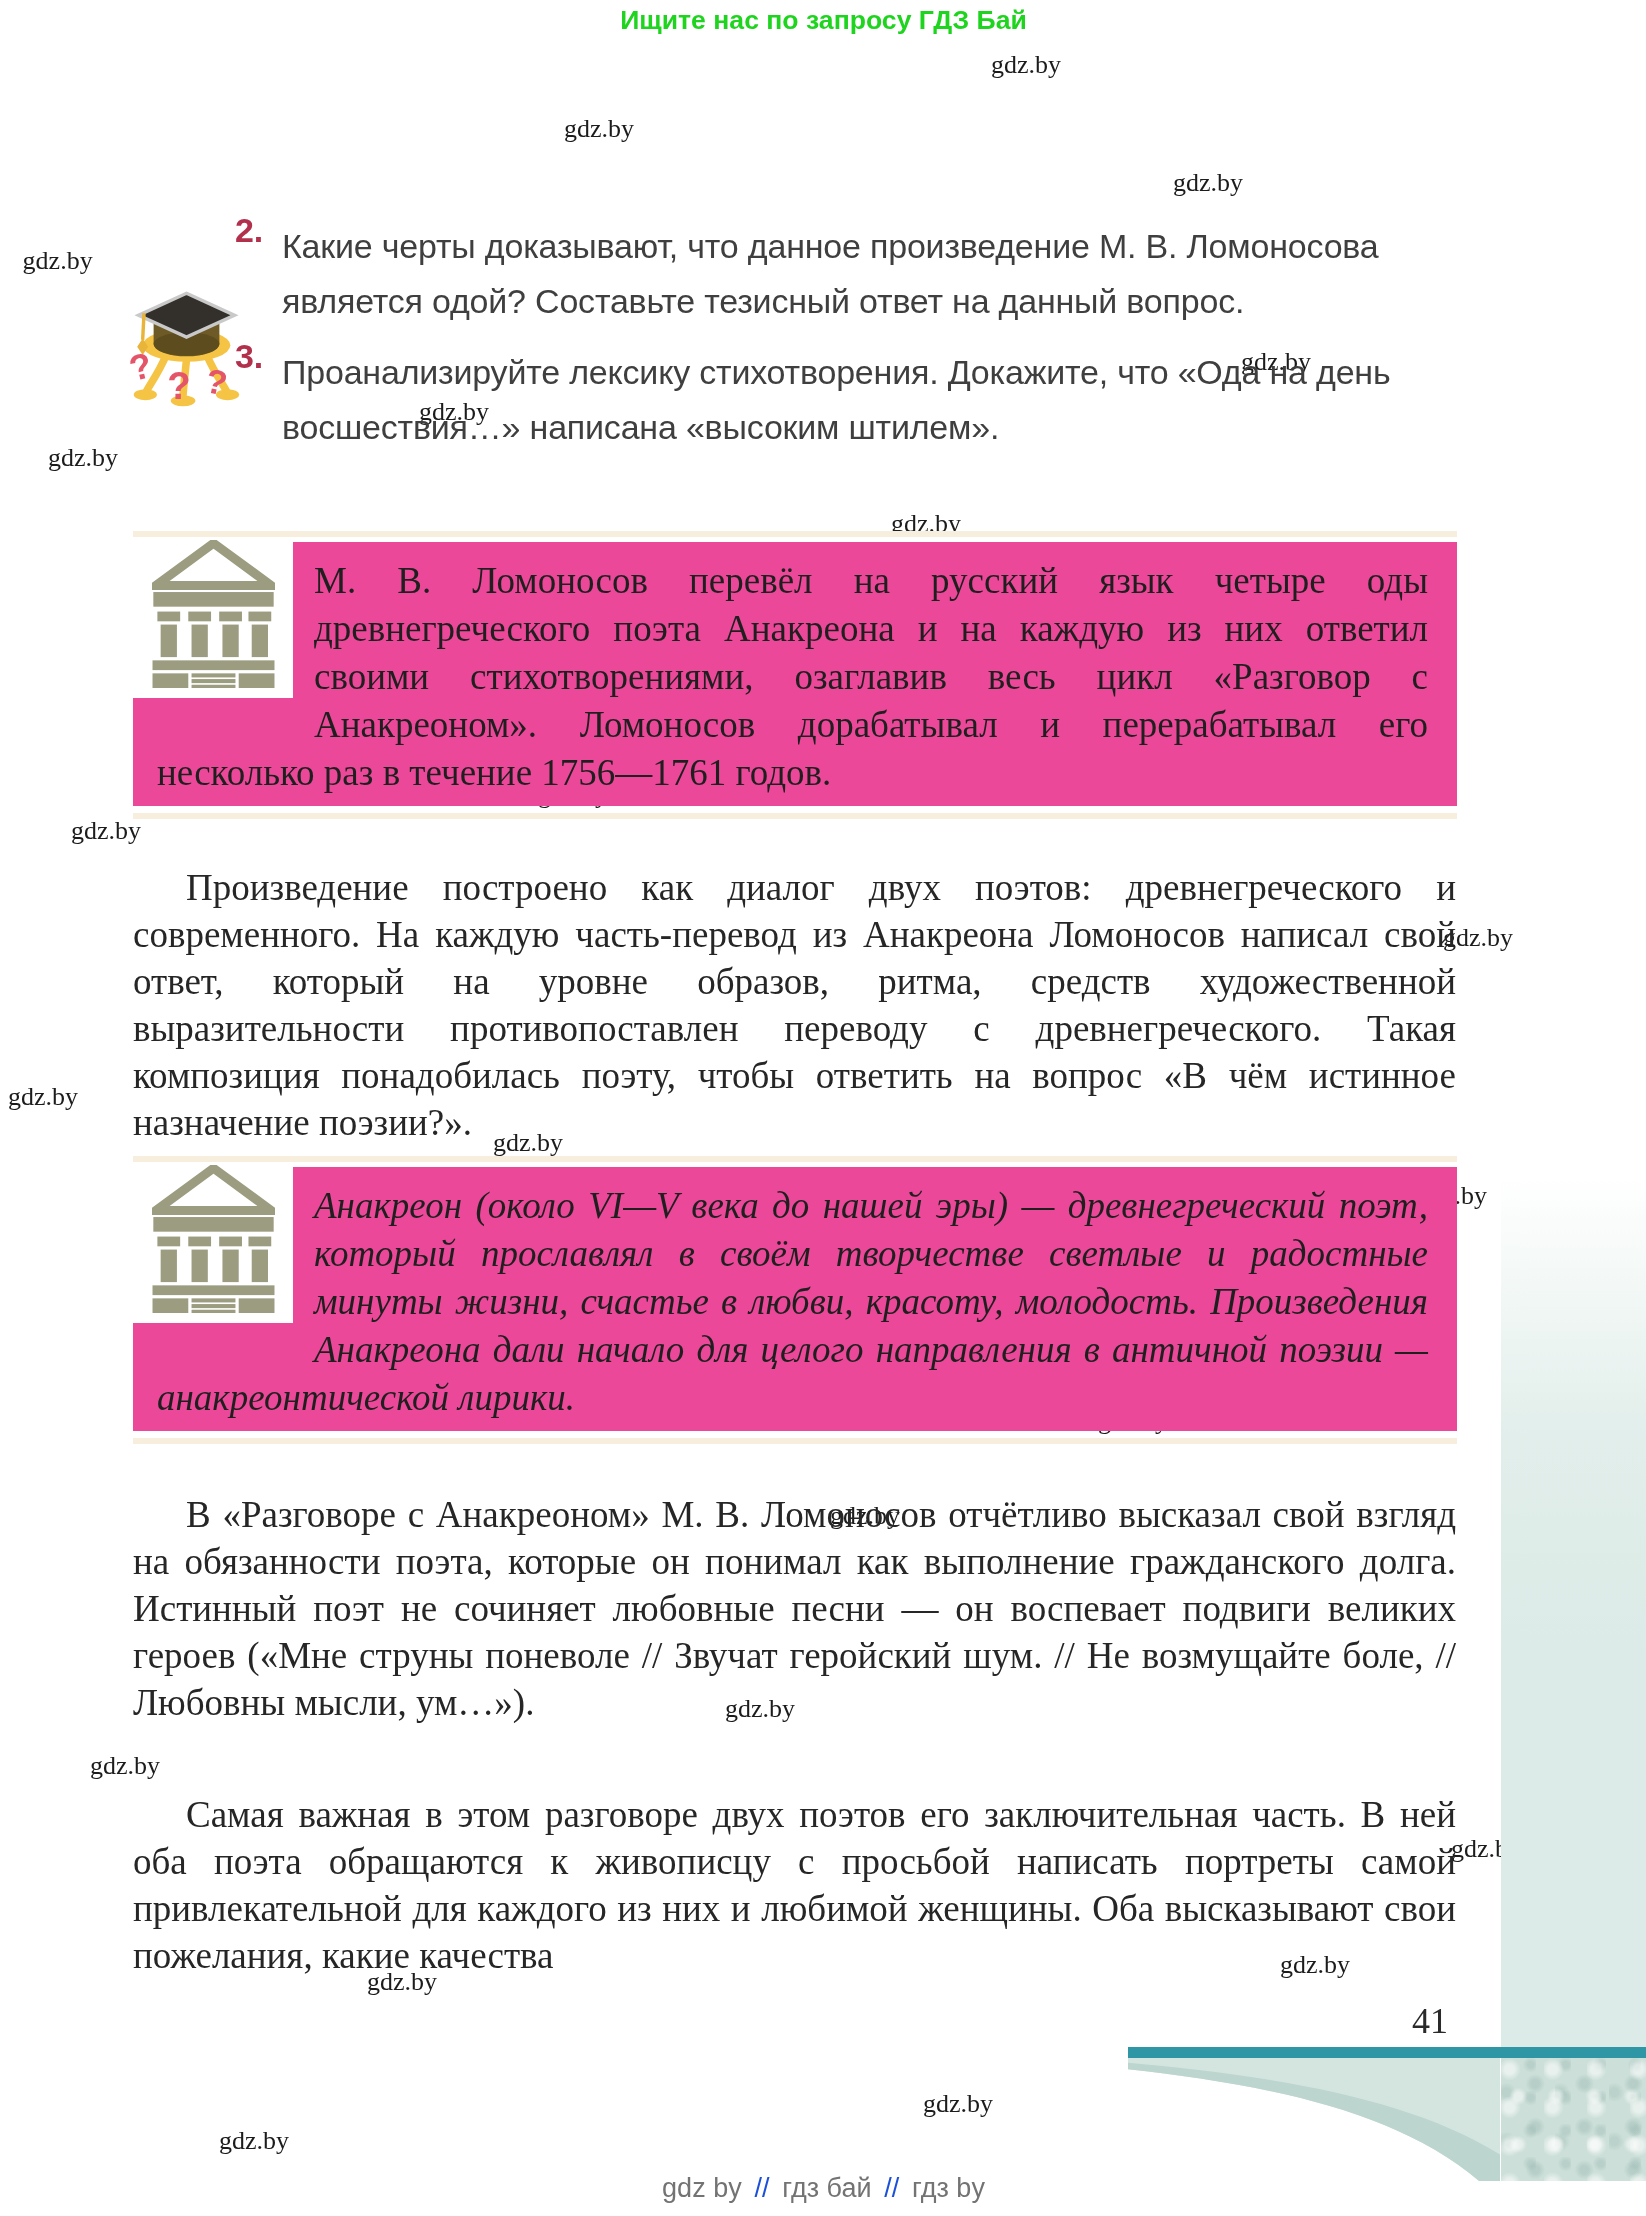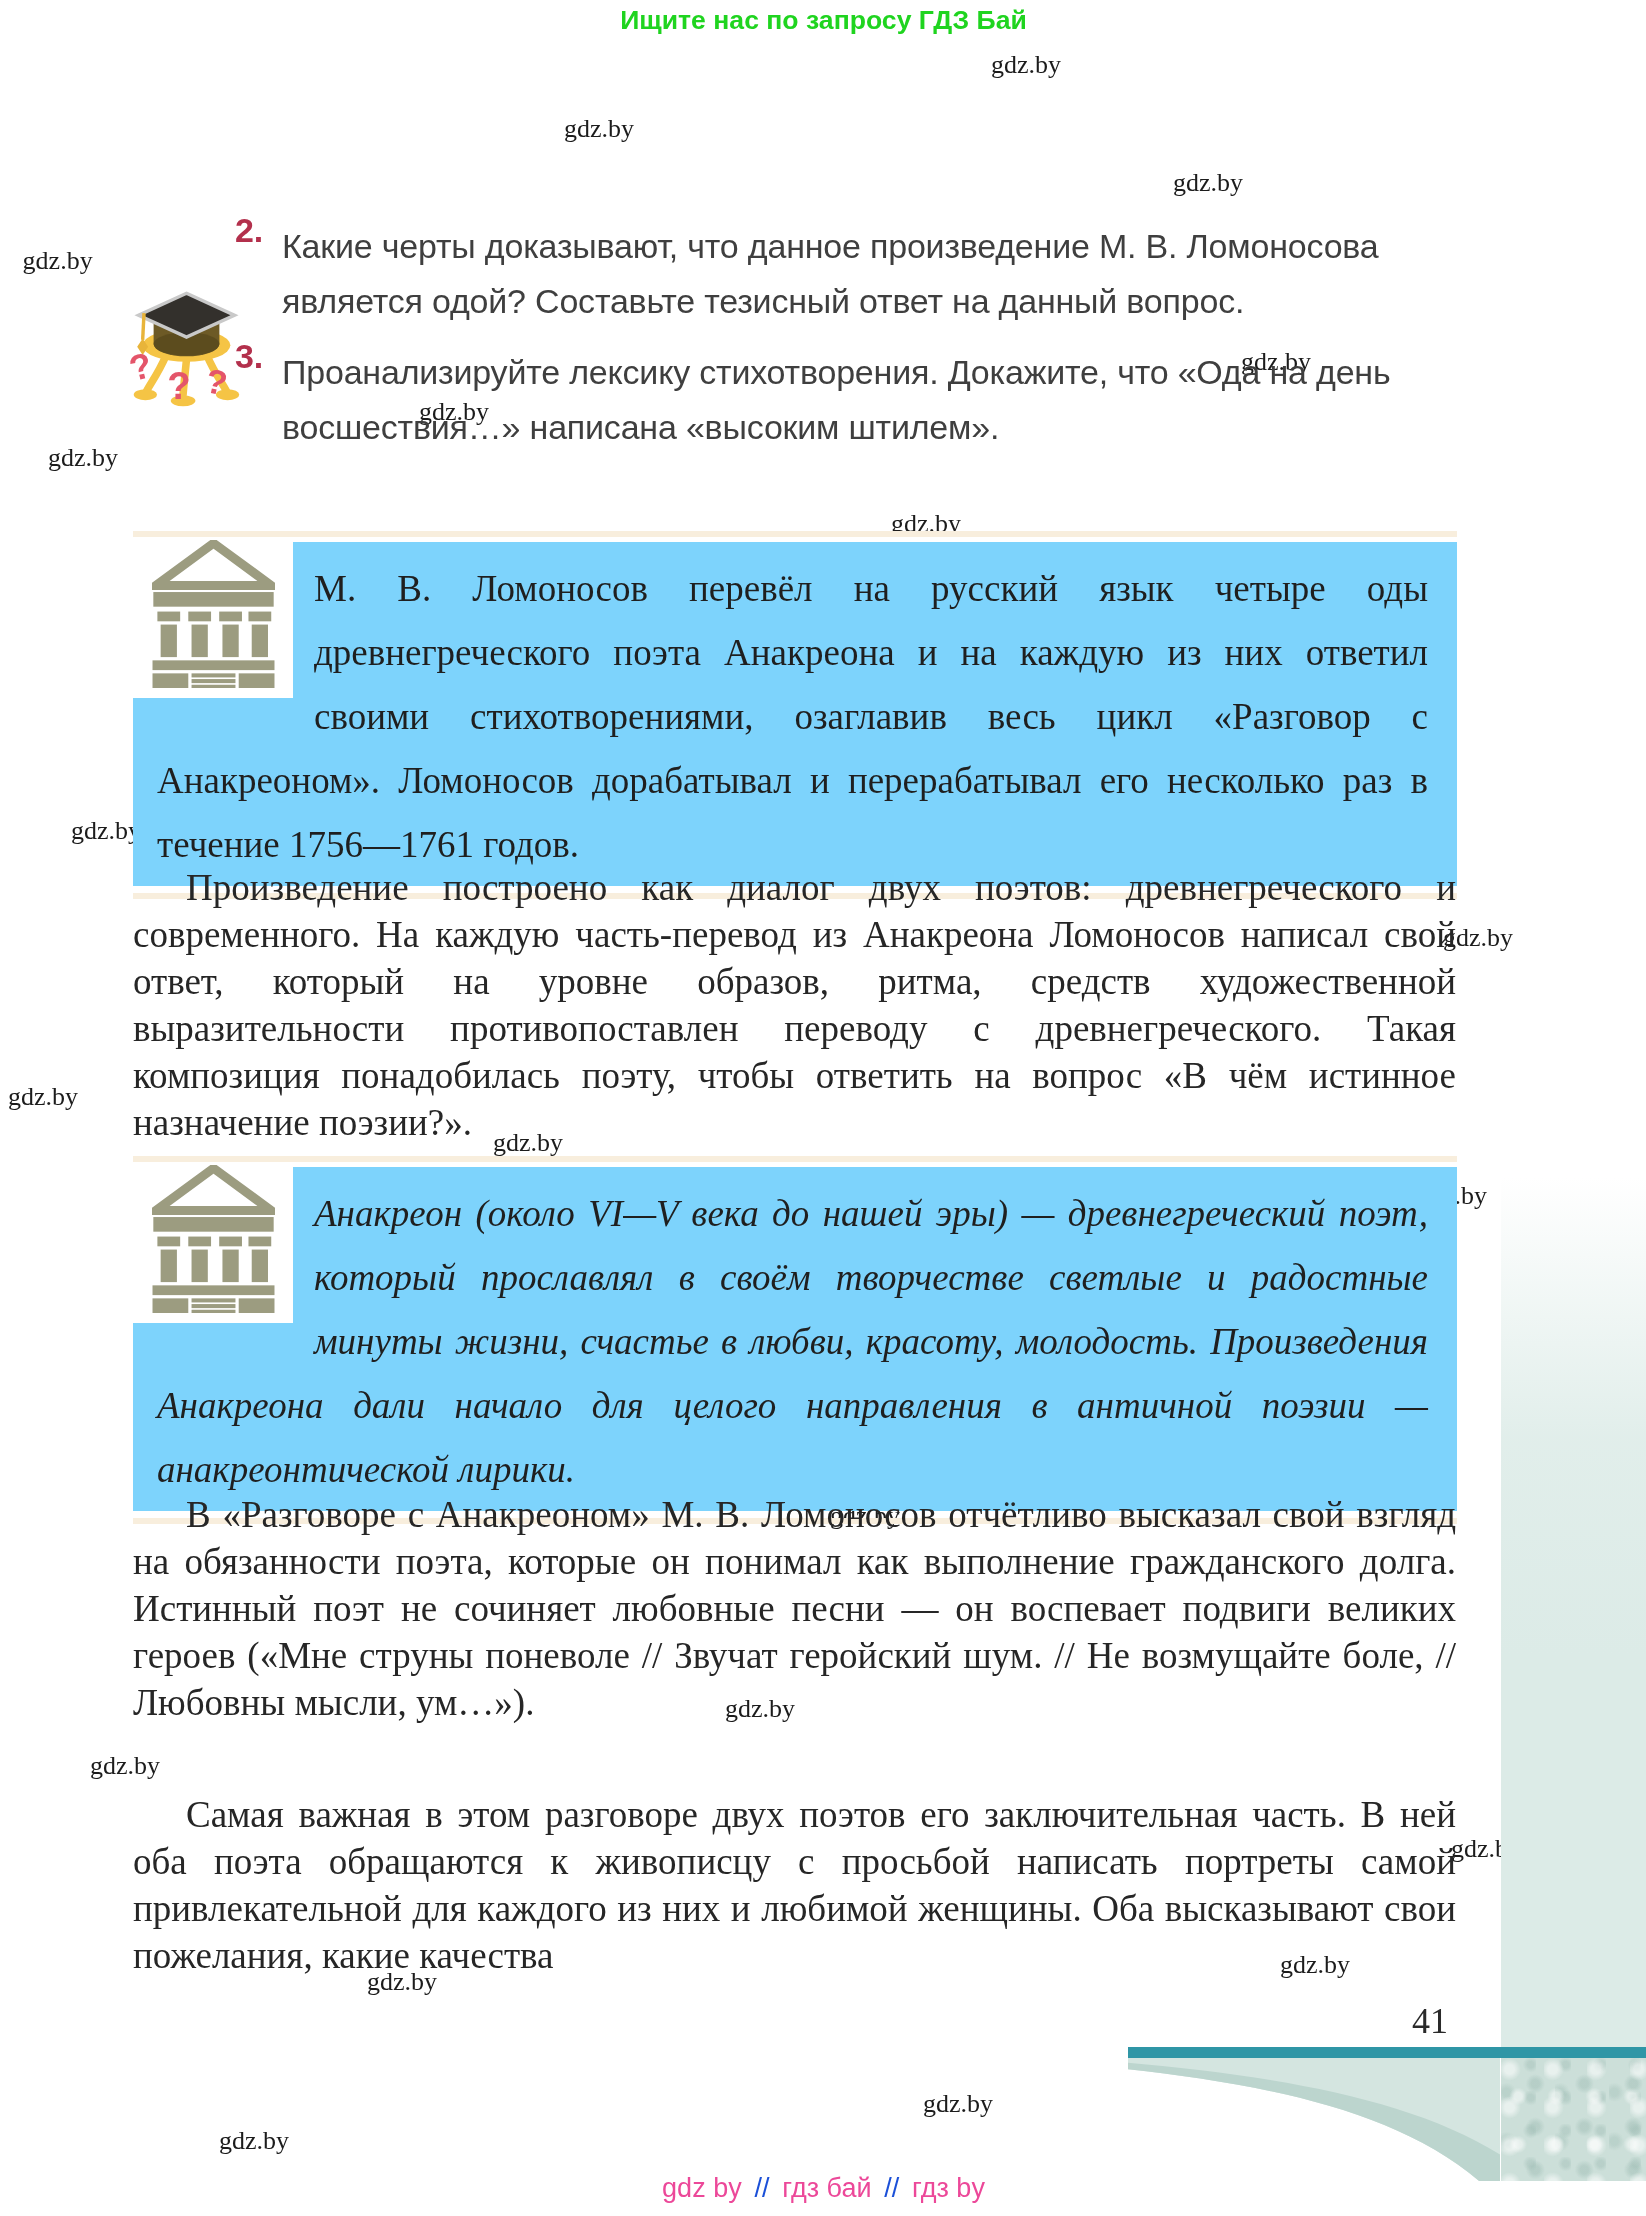"М. В. Ломоносов перевёл на" .note-box { background: #7dd3fc -> #ec4899; line-height: 64px -> 48px }
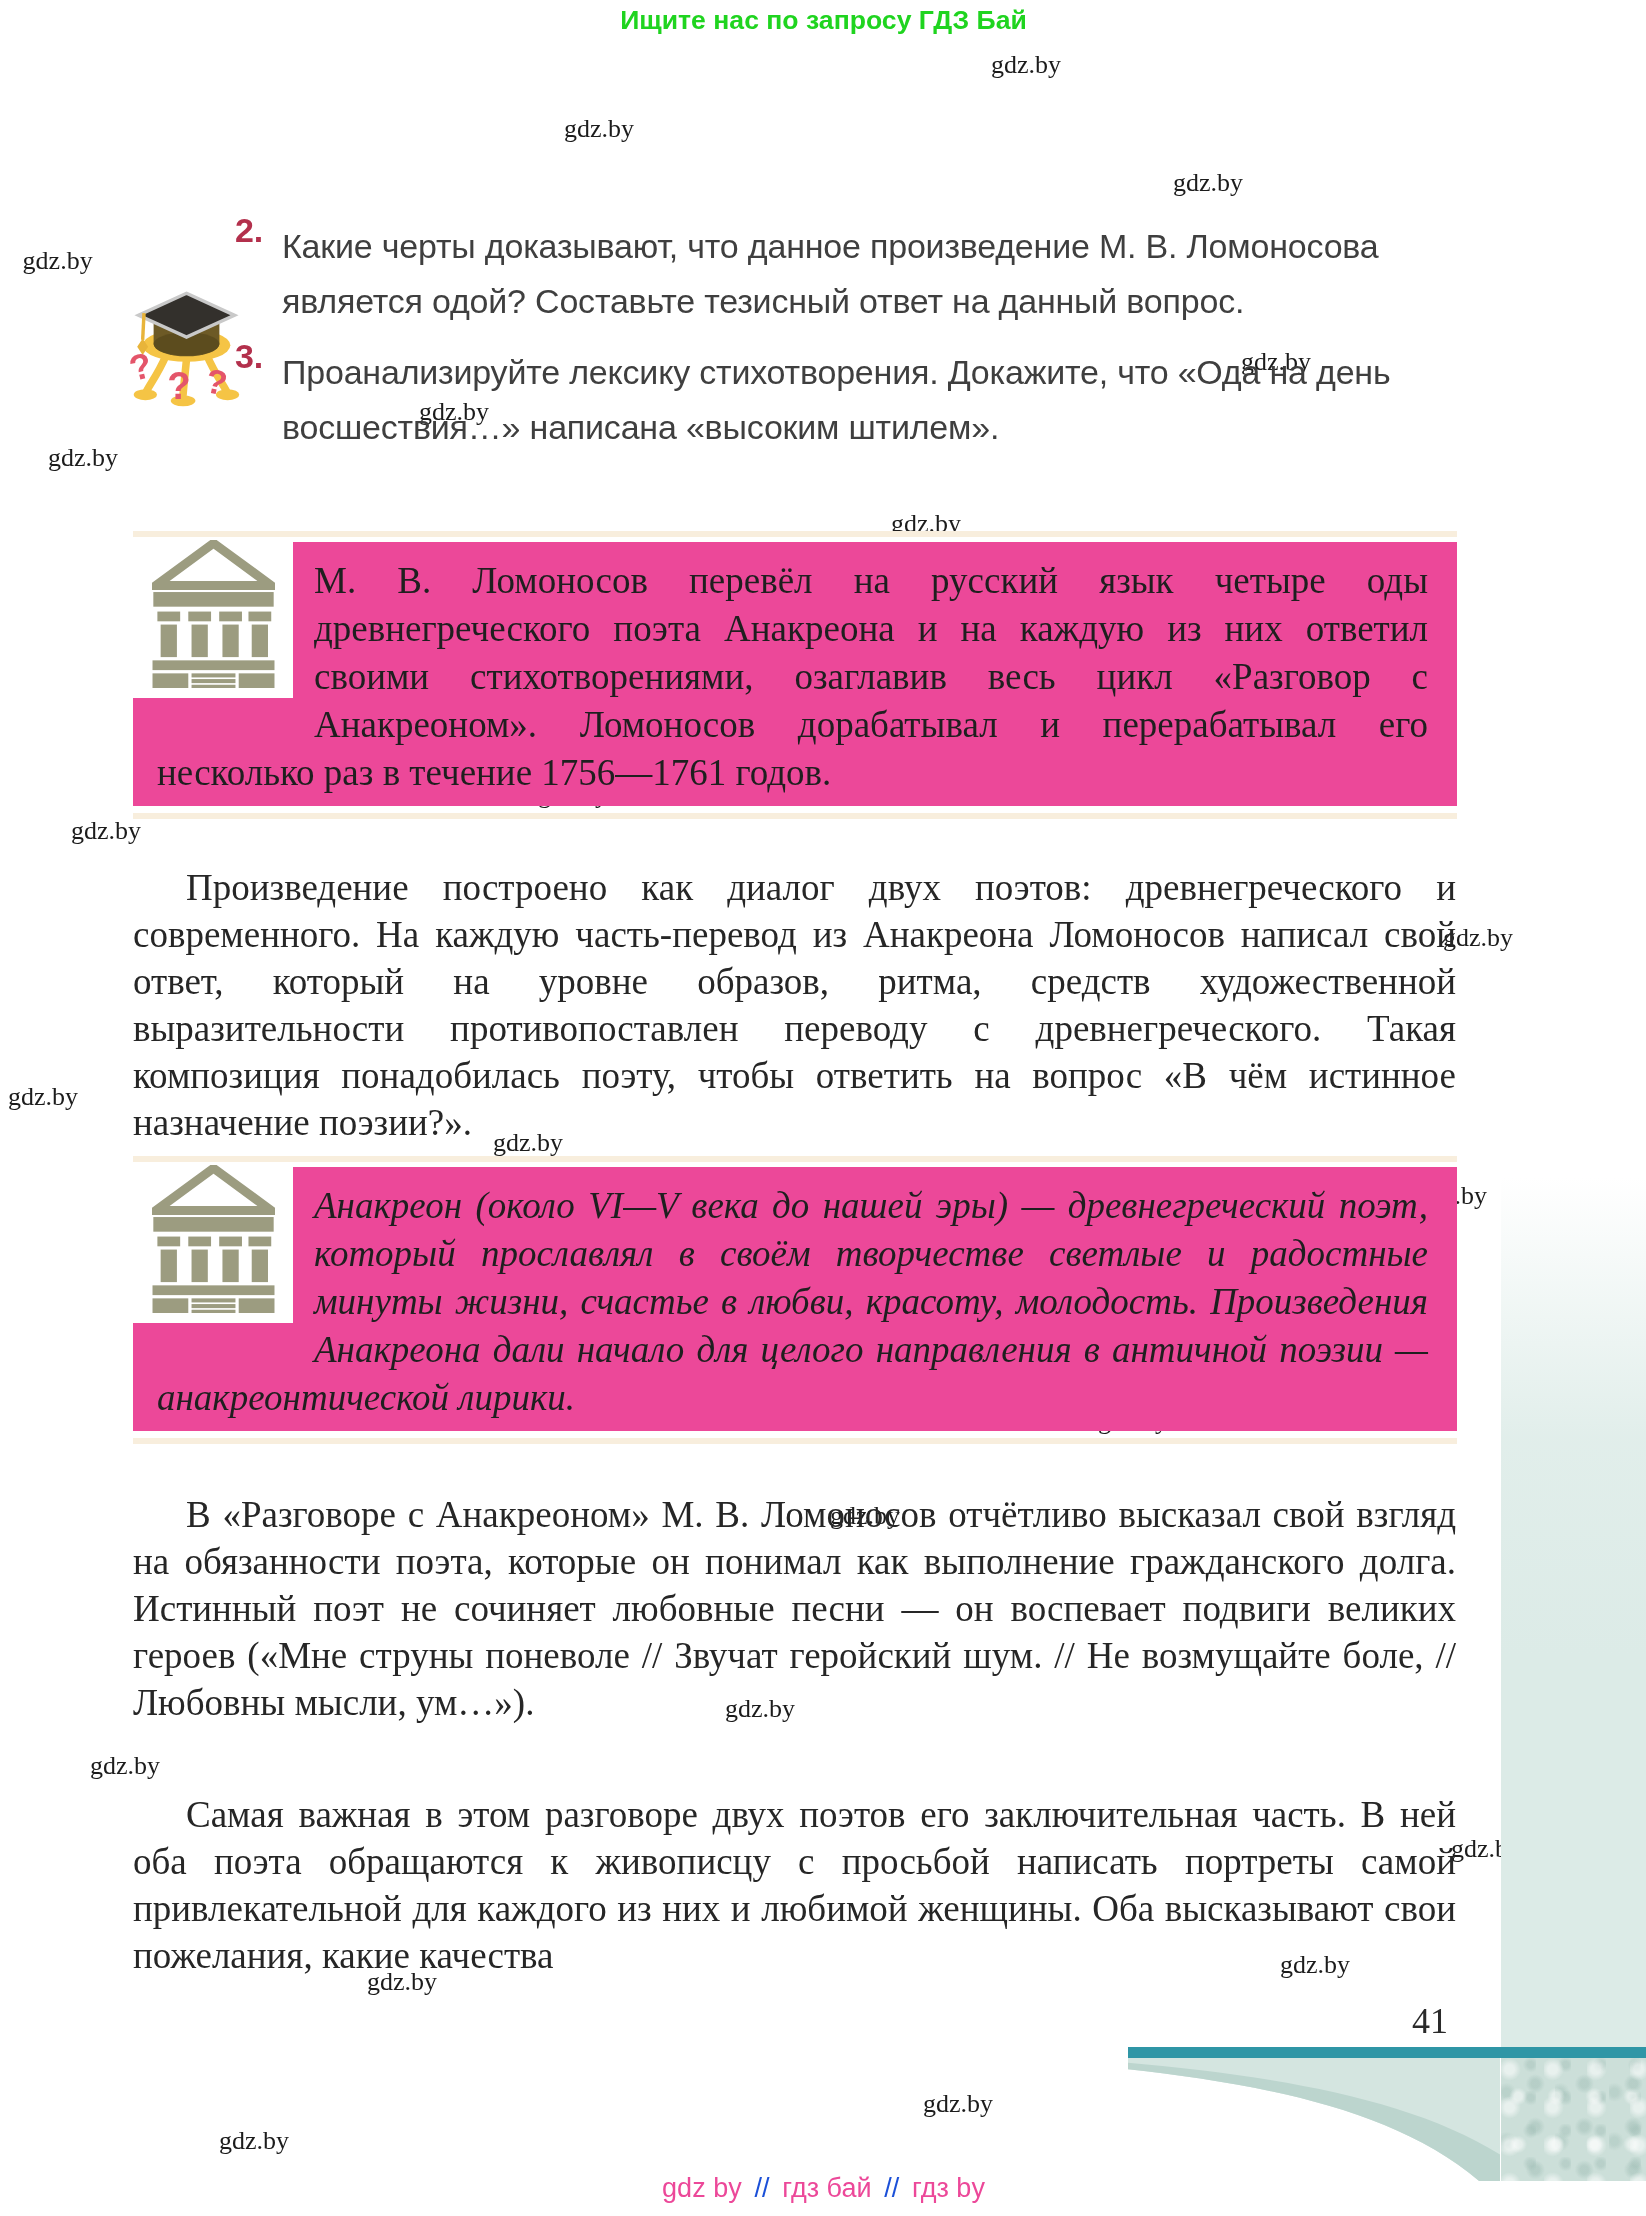"gdz by" .bottom-links a { color: #ec4899 -> #737373 }
